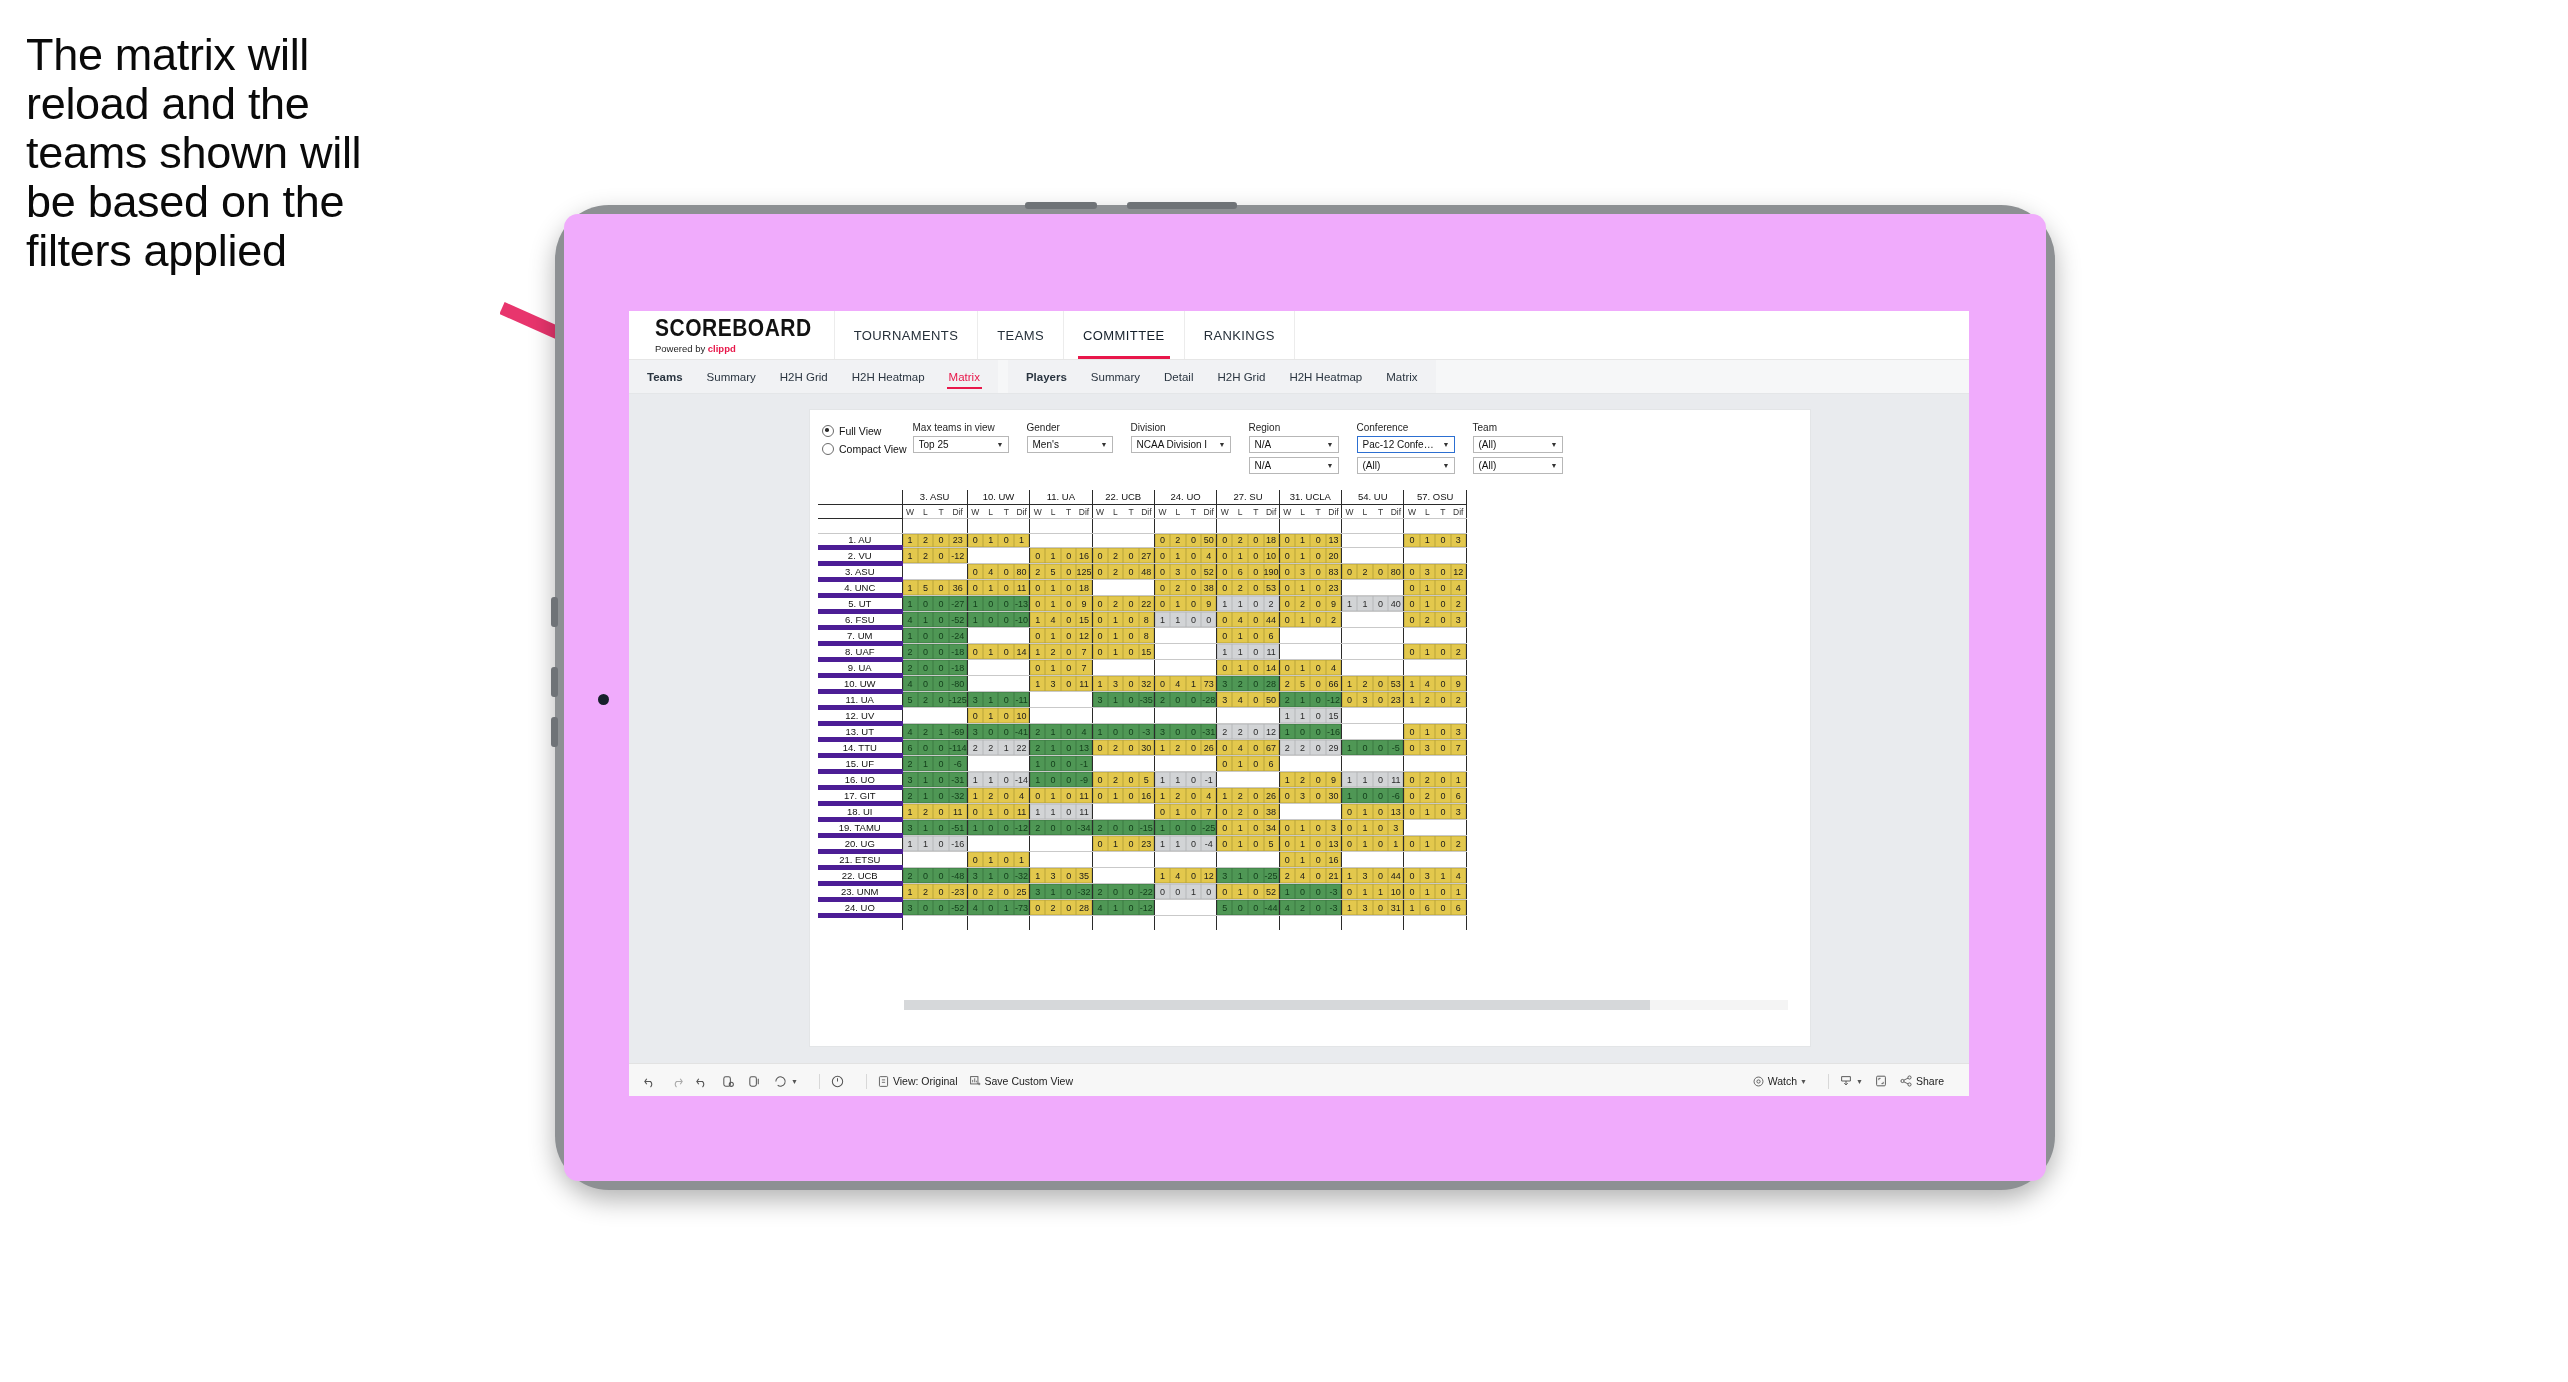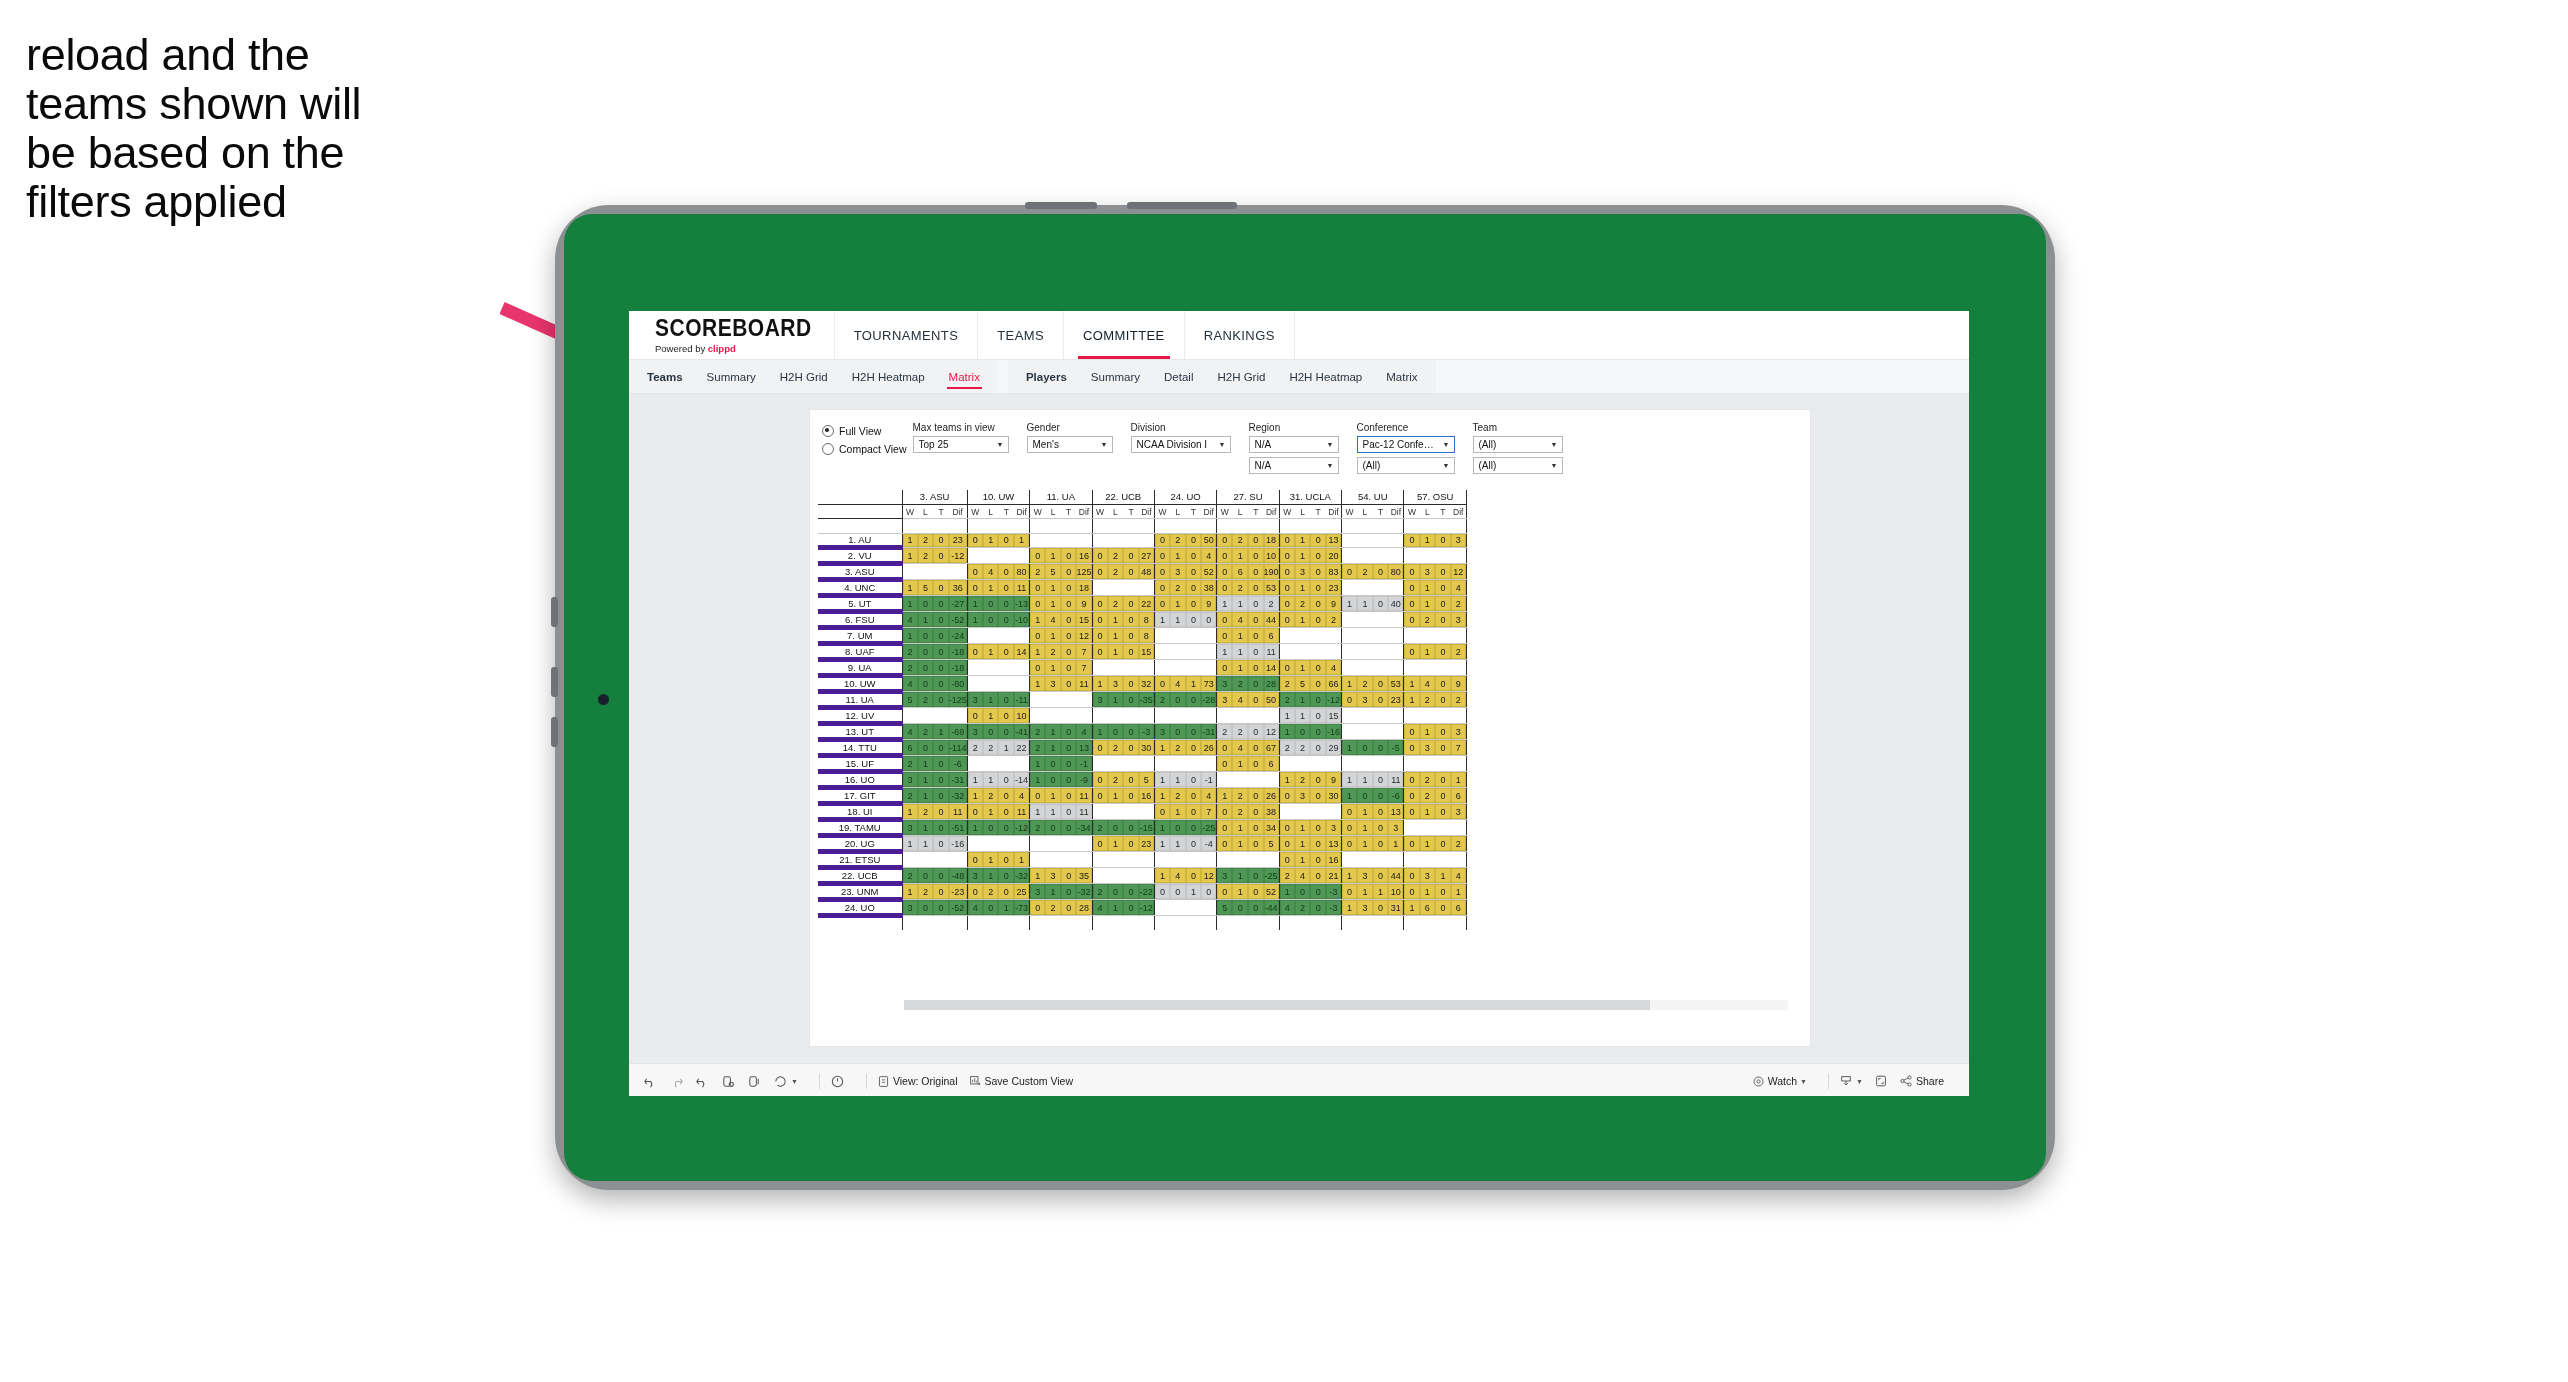"The matrix will" div { html: none -> <div>The matrix will</div> }
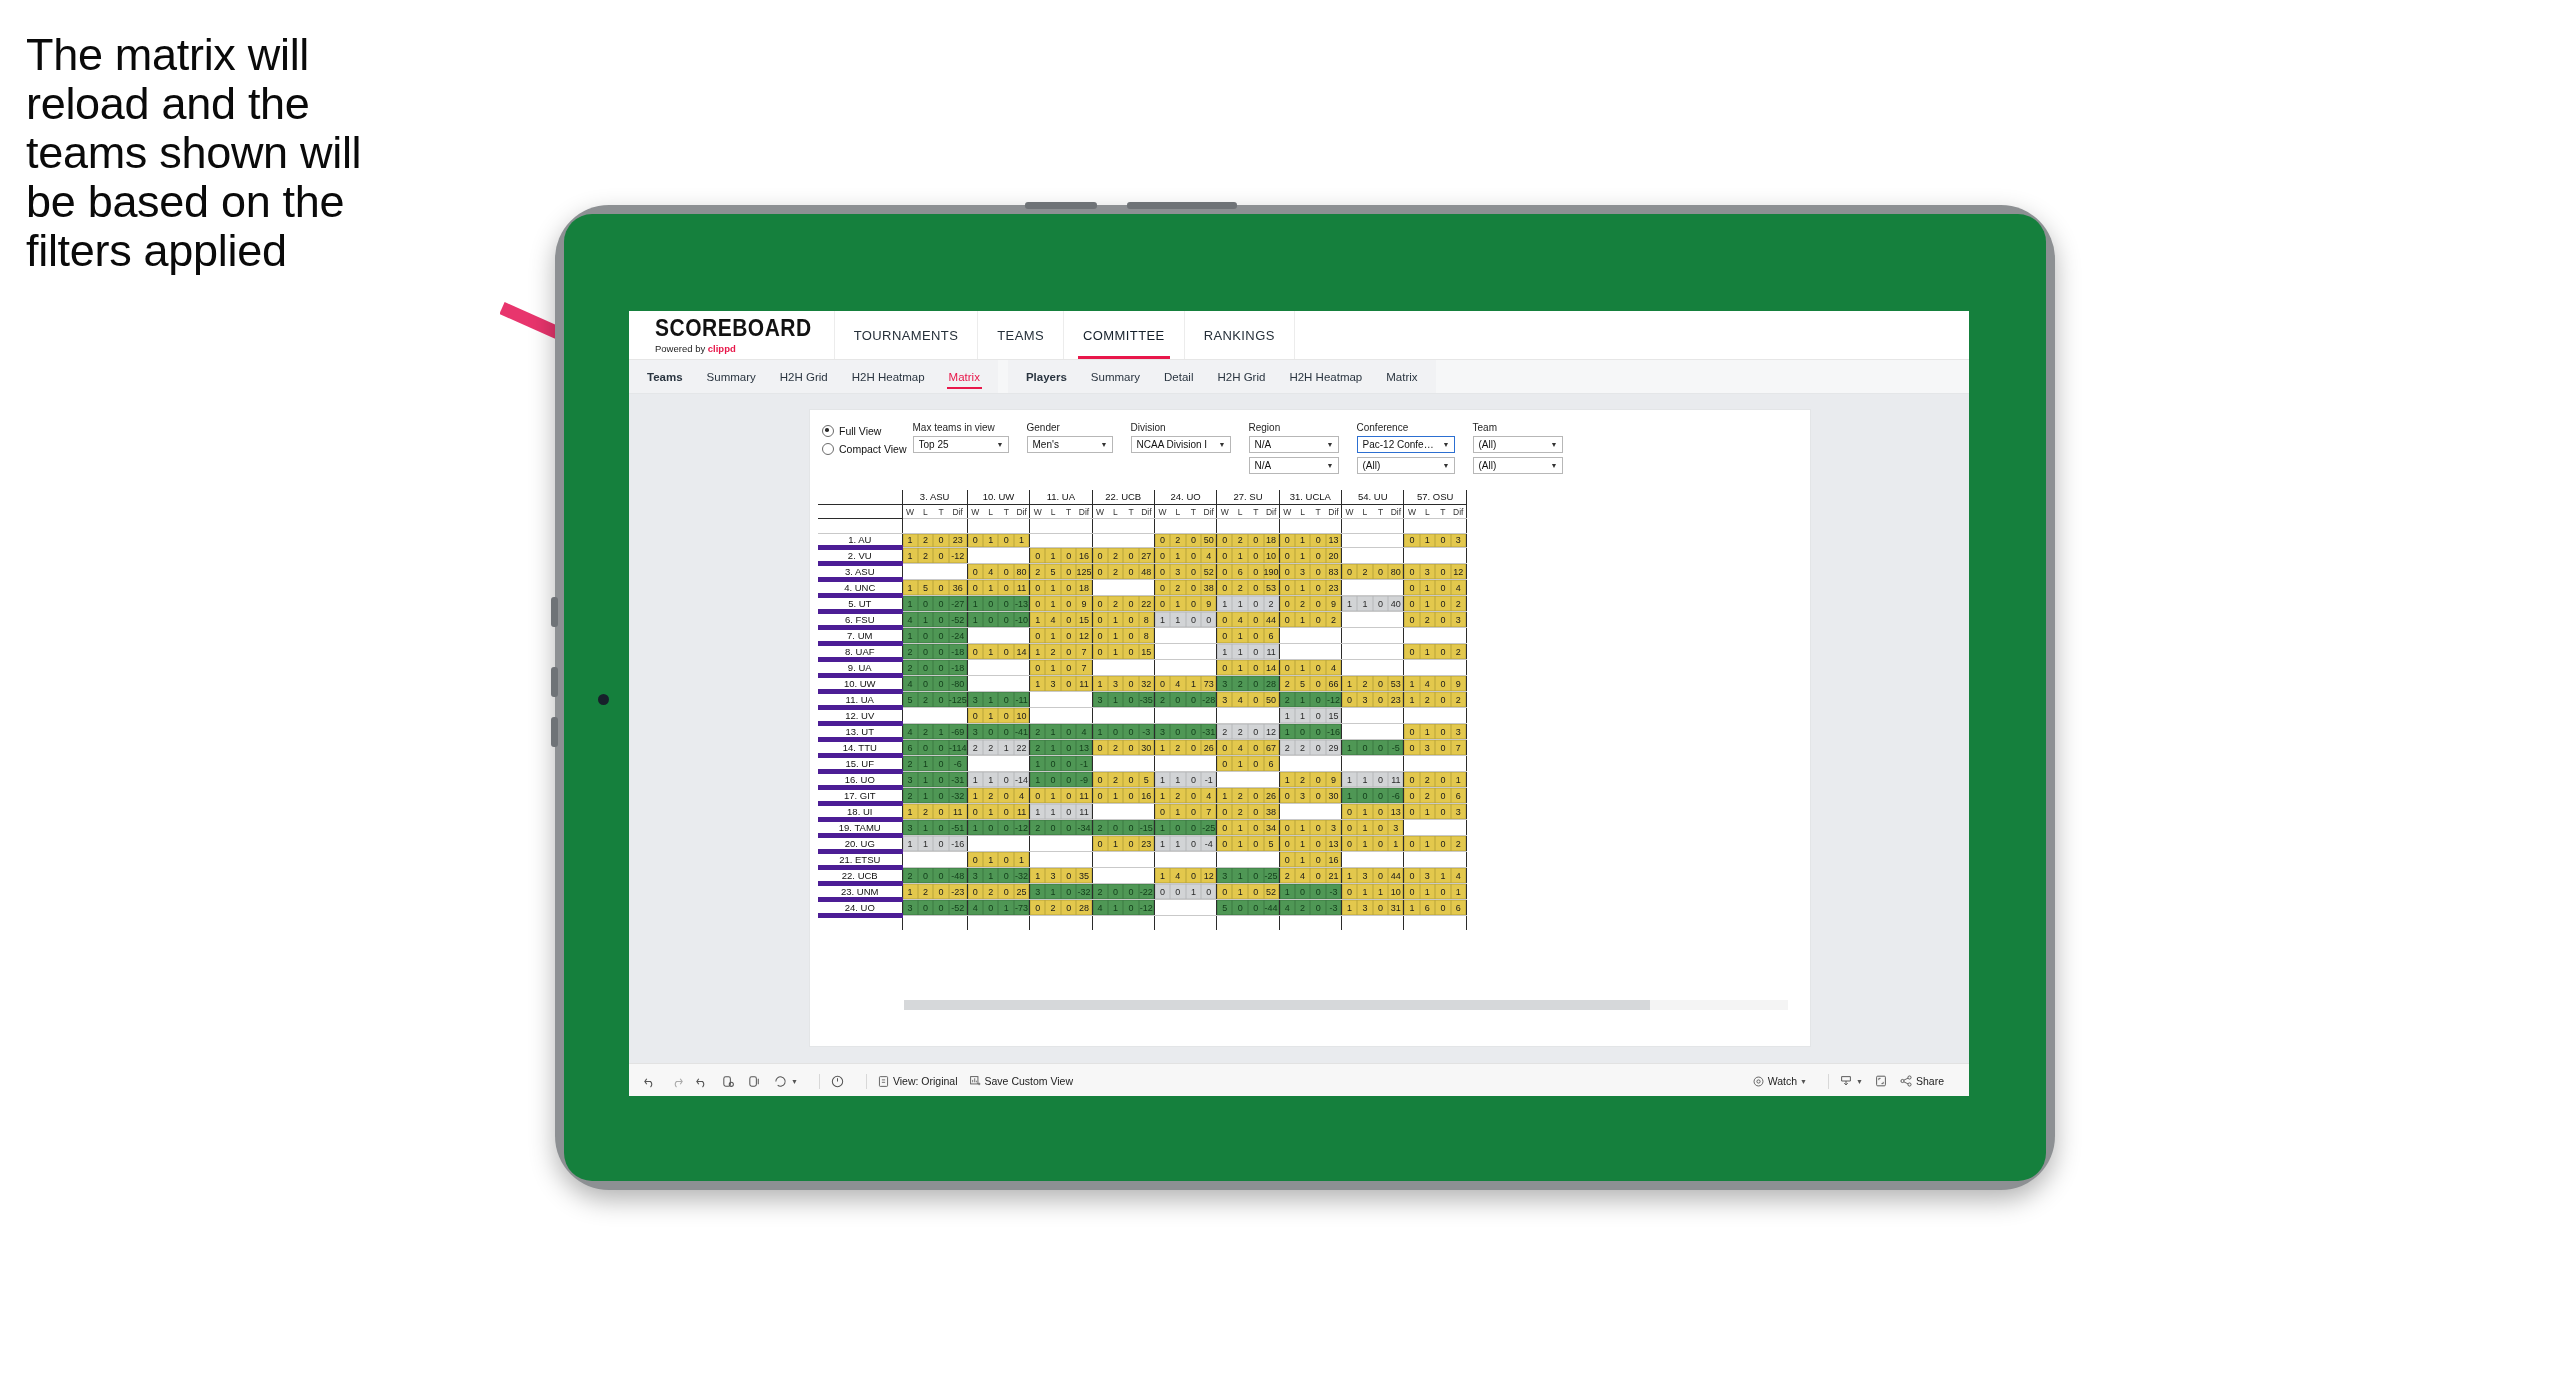"SCOREBOARD" .tablet-inner { background: #15803d -> #f0abfc; border-radius: 28px -> 14px }
